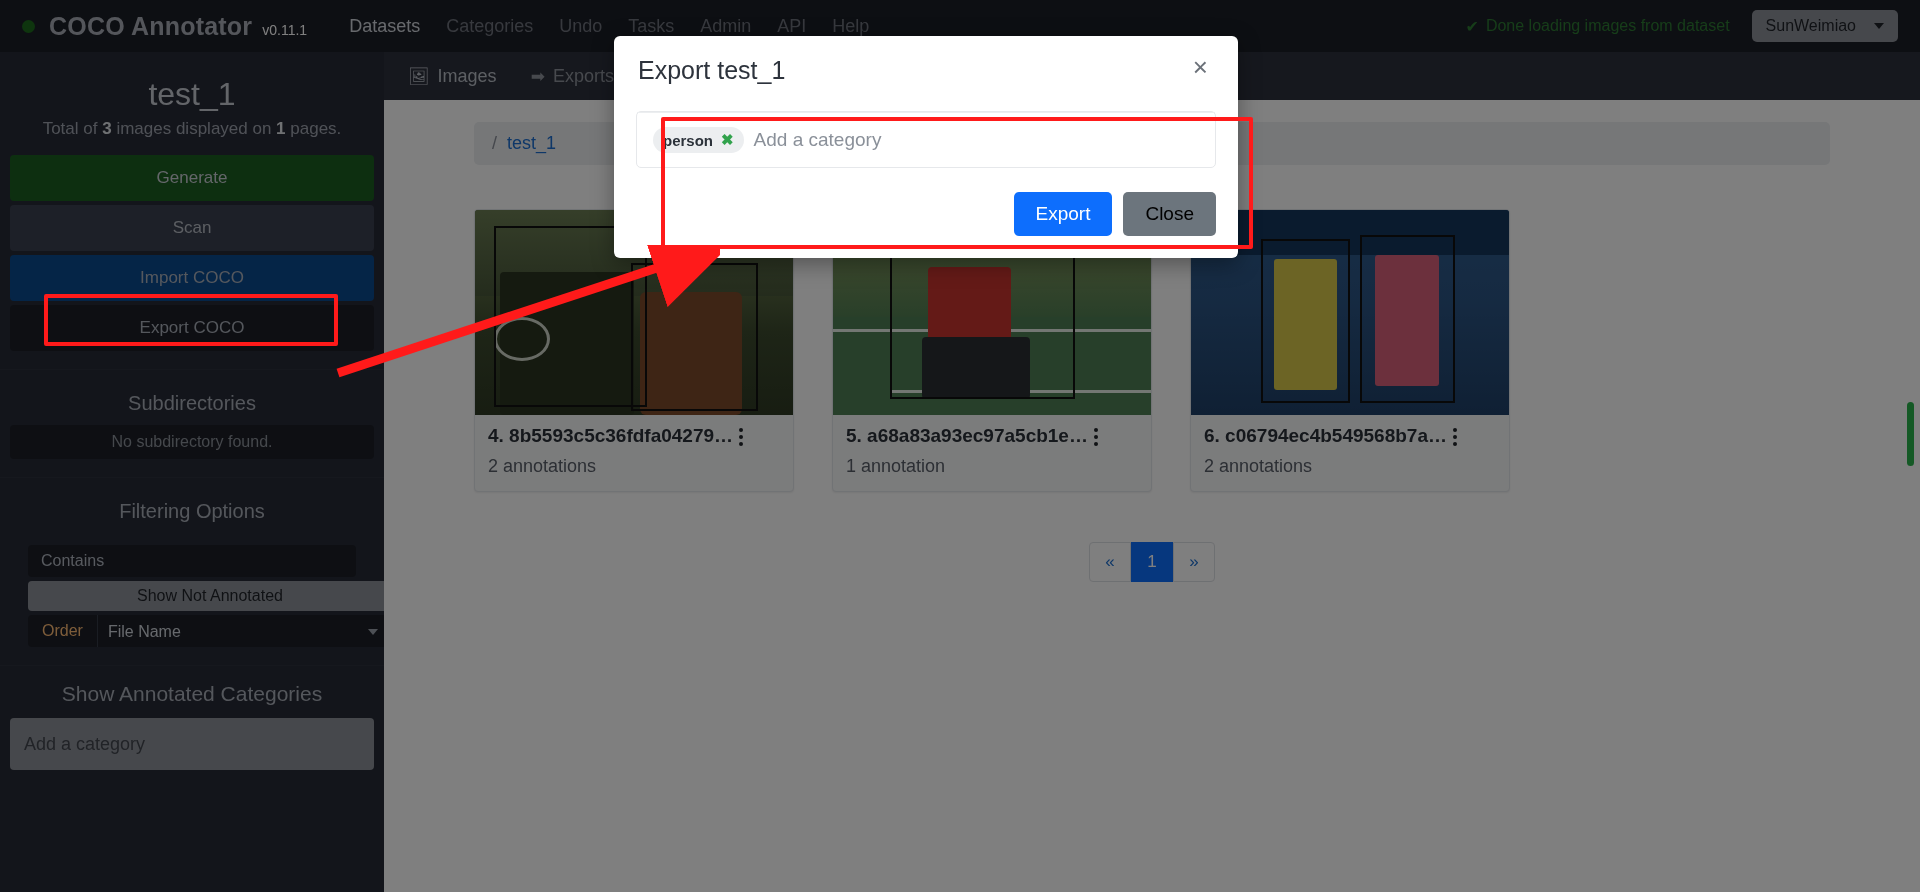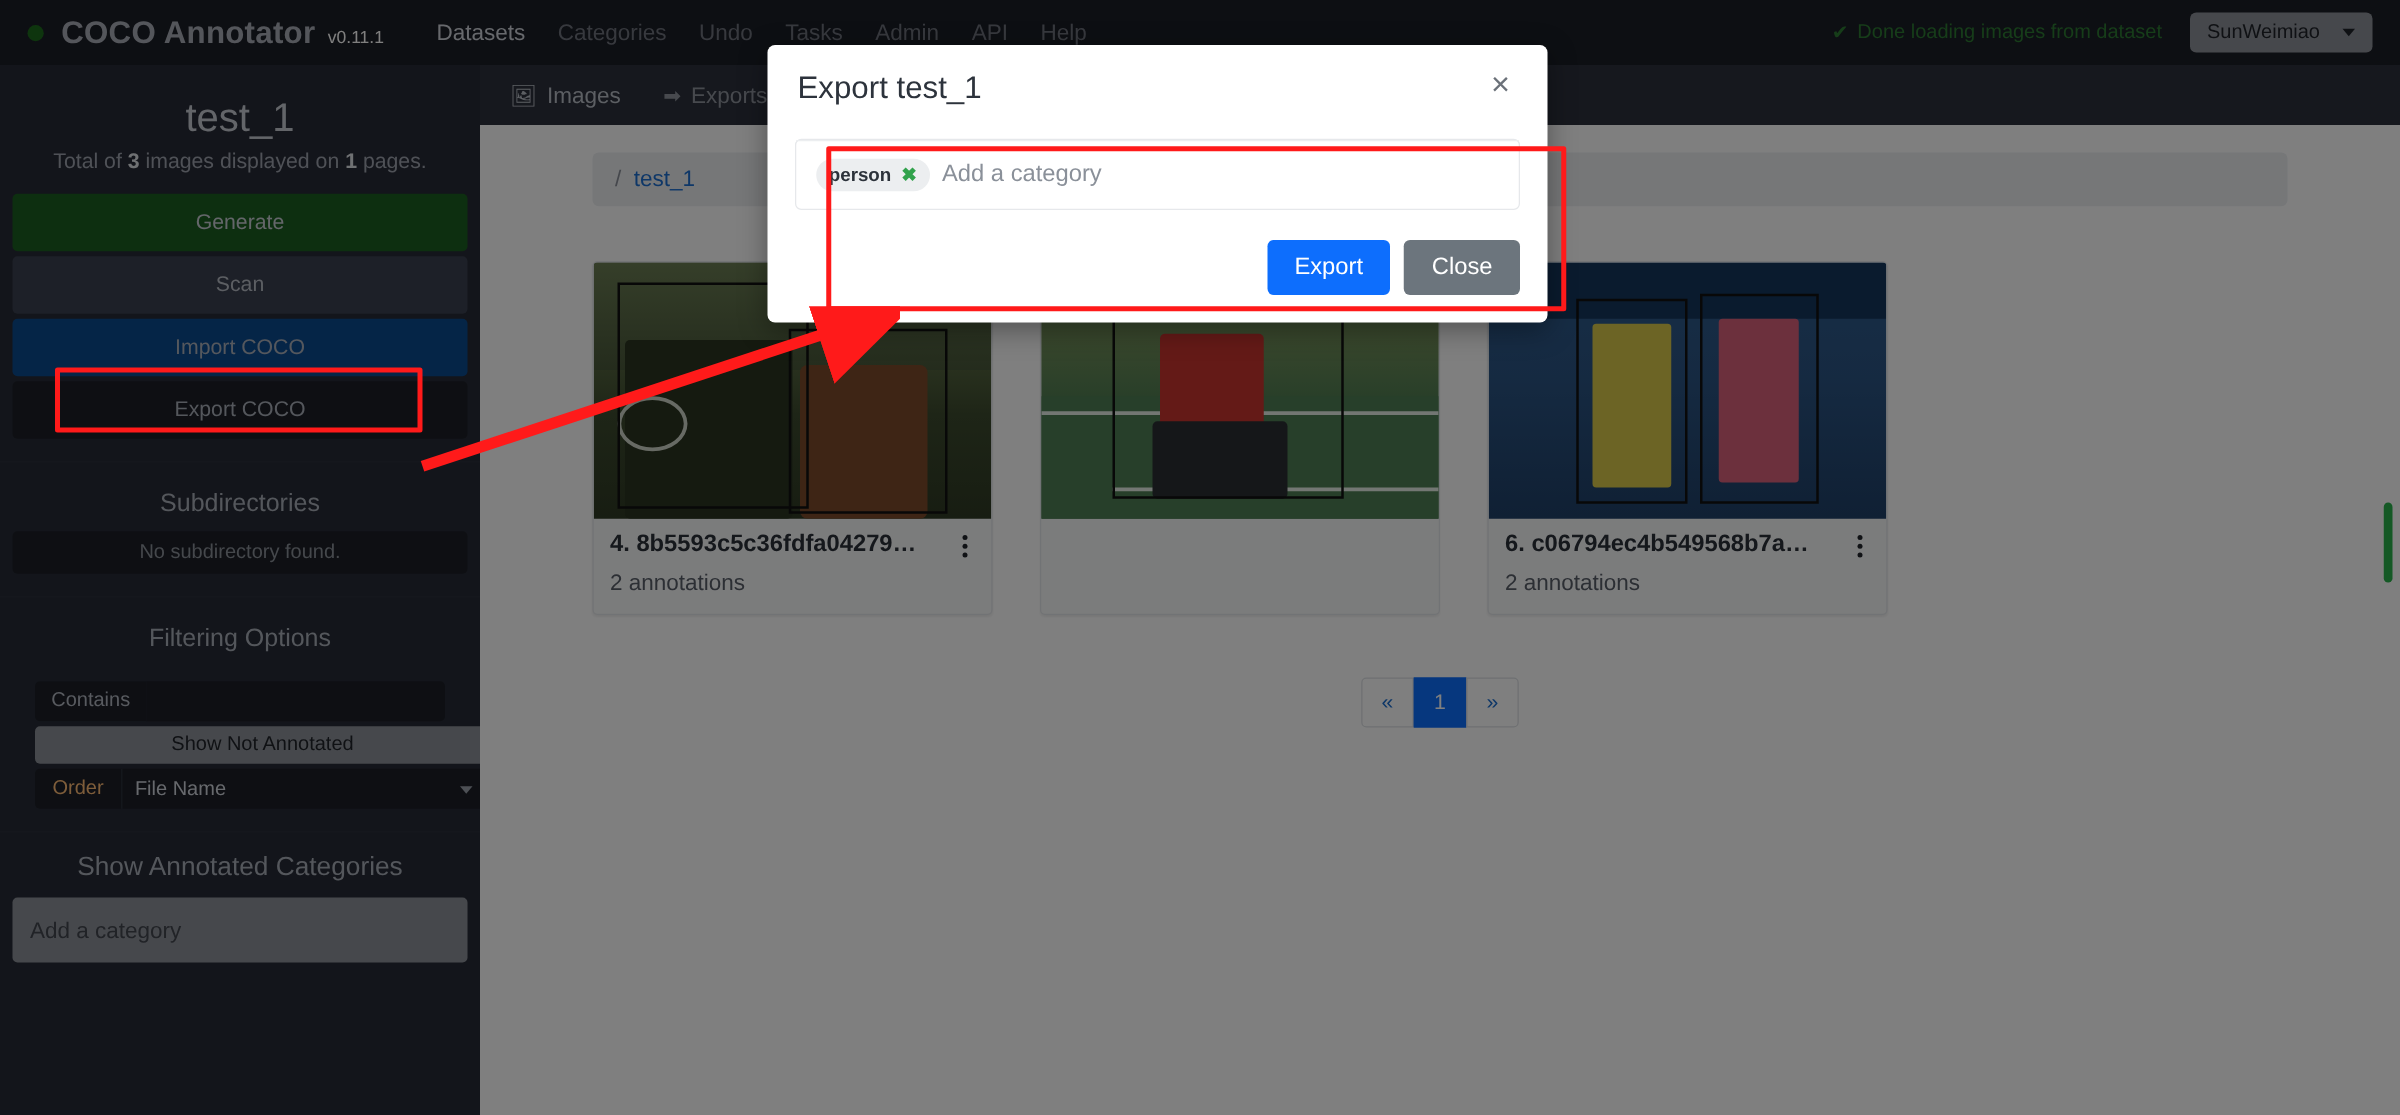"Close" .btn-secondary { color: #ffffff -> #000000 }
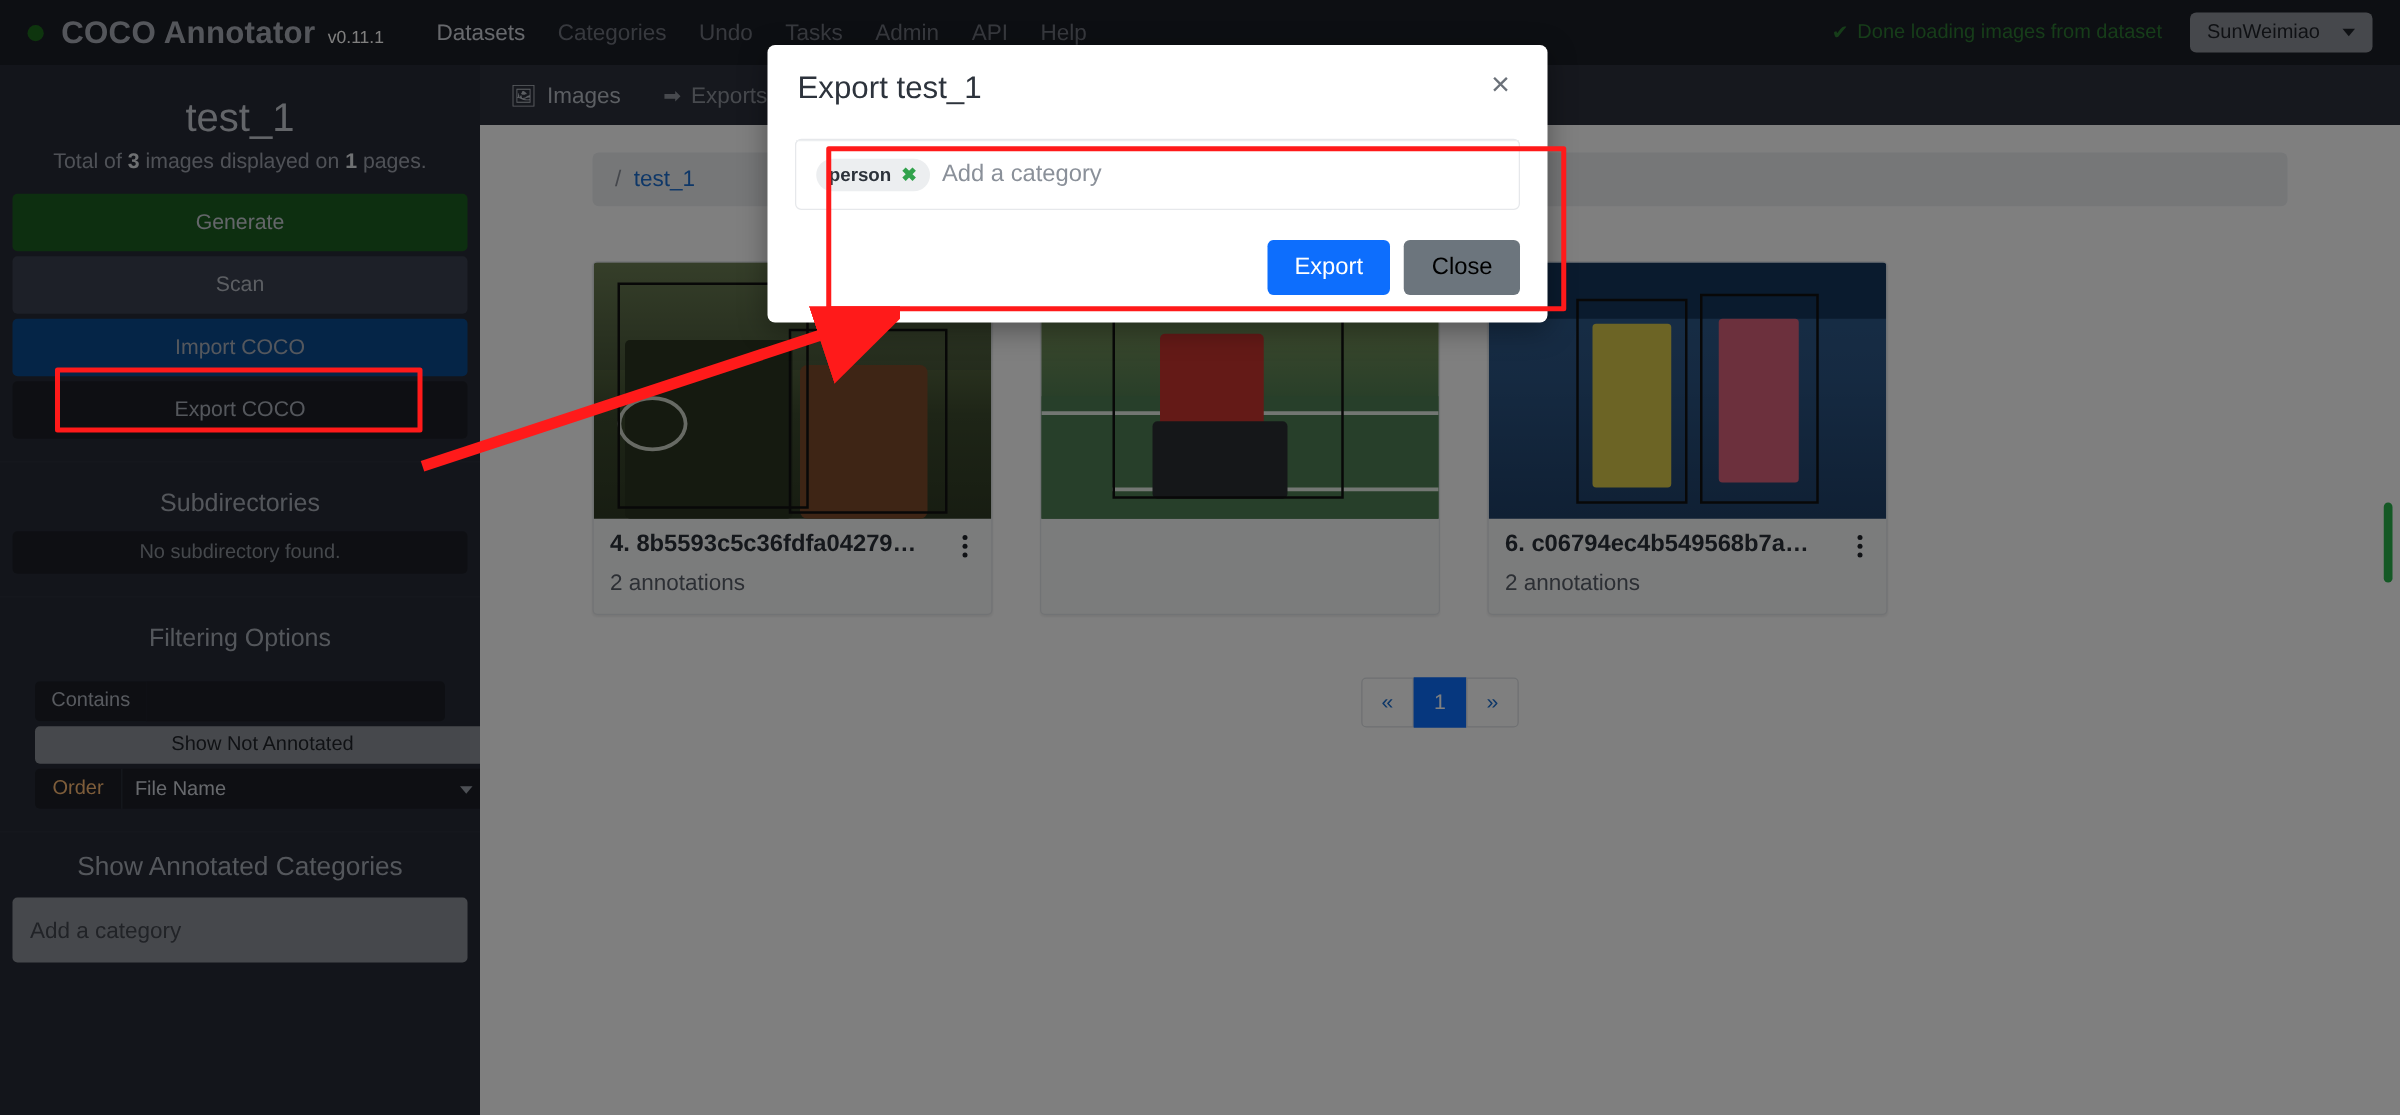"4. 8b5593c5c36fdfa04279…" .card-title-row { justify-content: space-between -> flex-start }
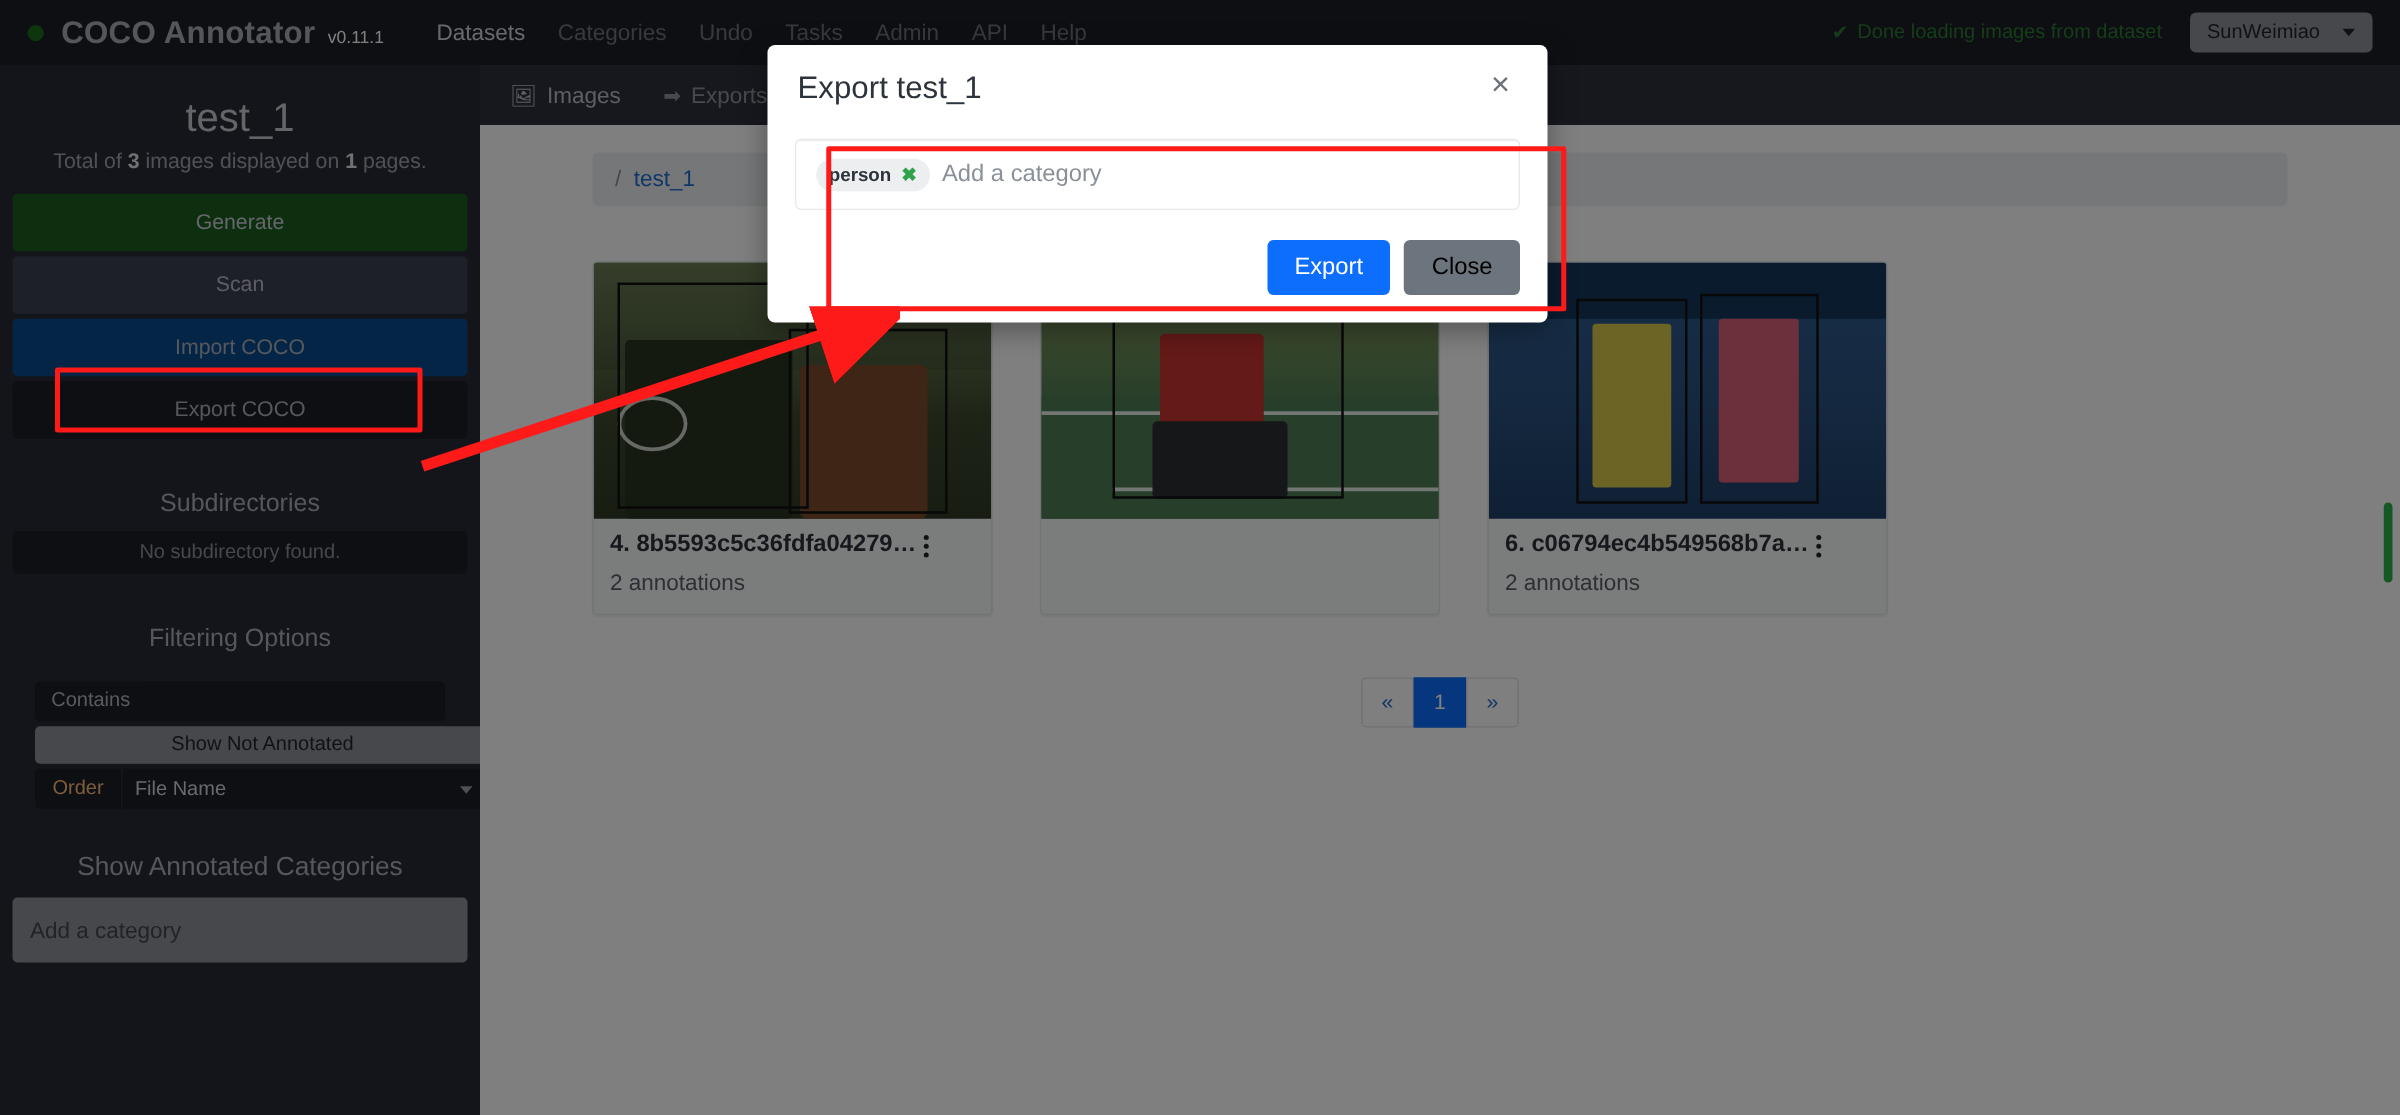"5. a68a83a93ec97a5cb1e…" div.card-body { html: none -> <div> <div> <div>5. a68a83a93ec97a5cb1e…</div> <div> <i></i> <i></i> <i></i> </div> </div> <div>1 annotation</div> </div> }
